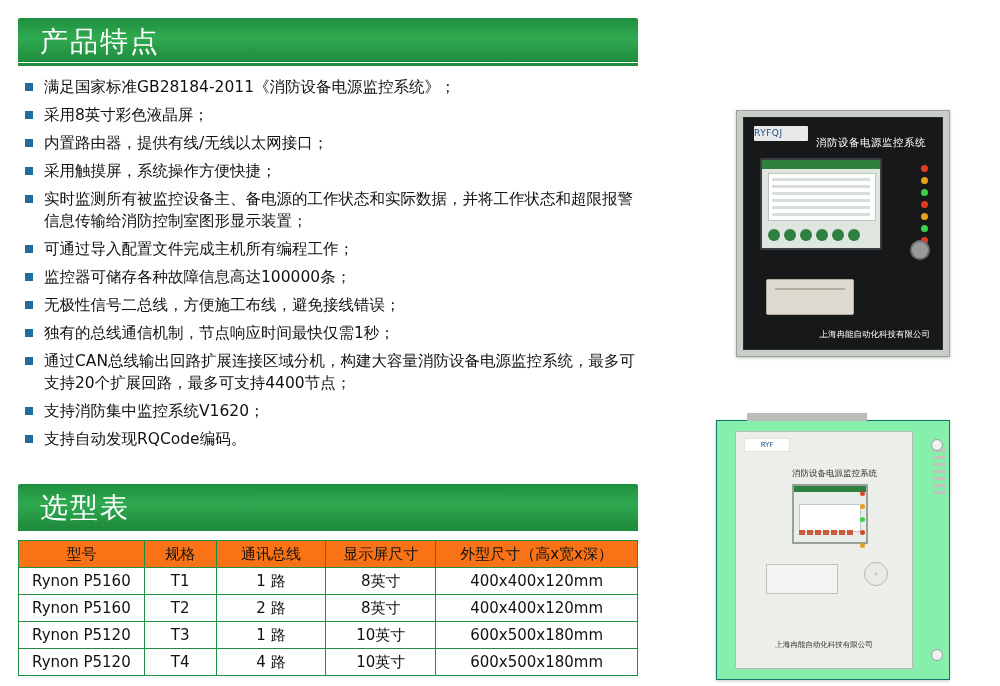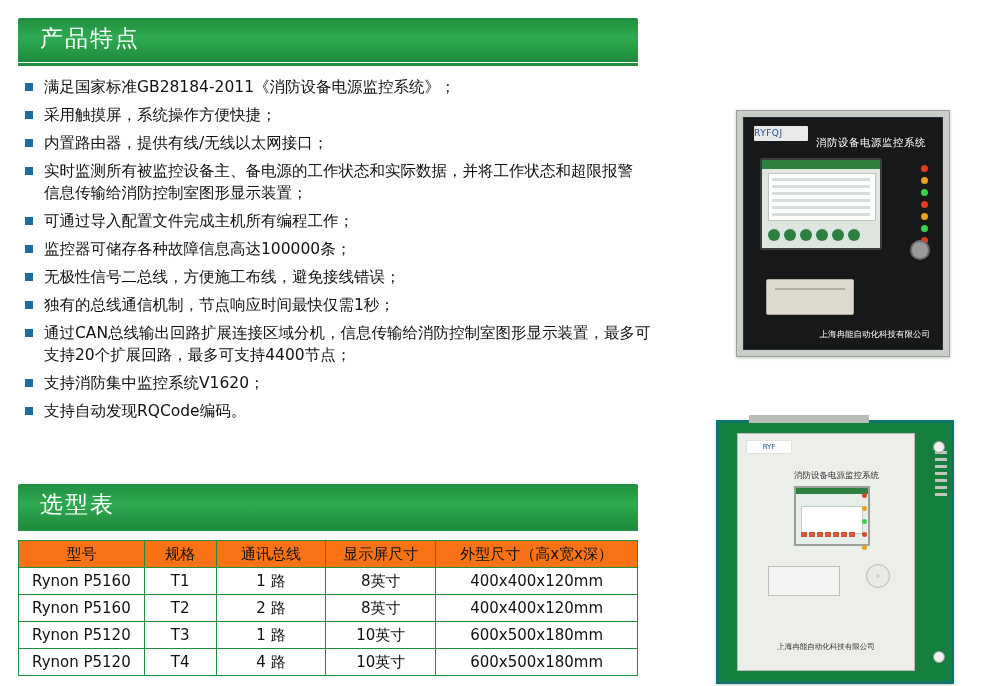"产品特点" .section-header .title { font-size: 23px -> 28px }
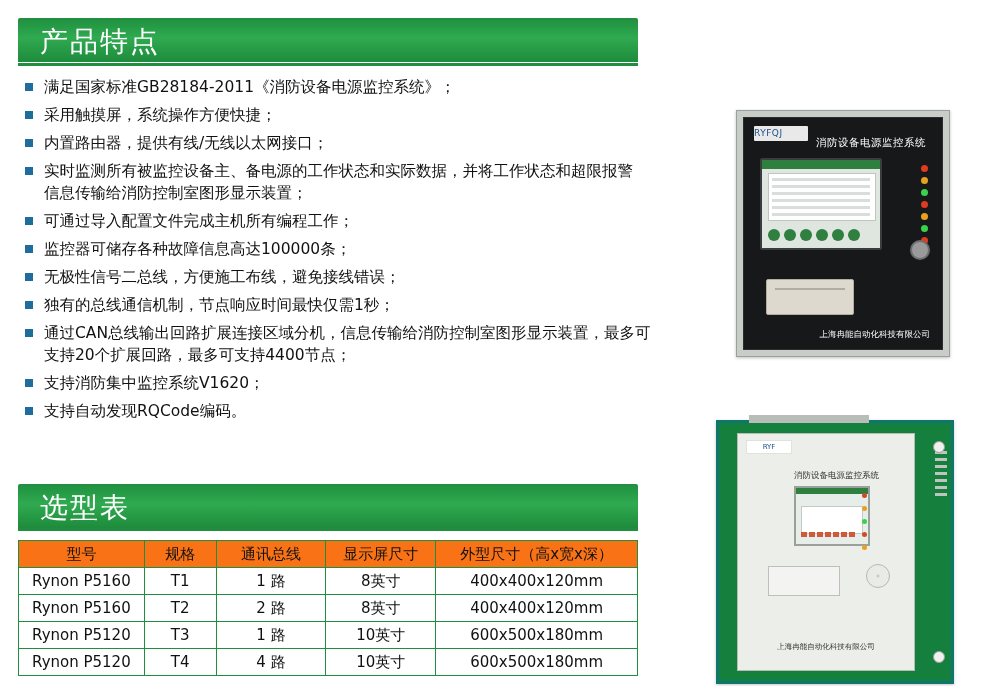"采用8英寸彩色液晶屏；" div.feature-item { html: none -> <div> <span></span> <span>采用8英寸彩色液晶屏；</span> </div> }
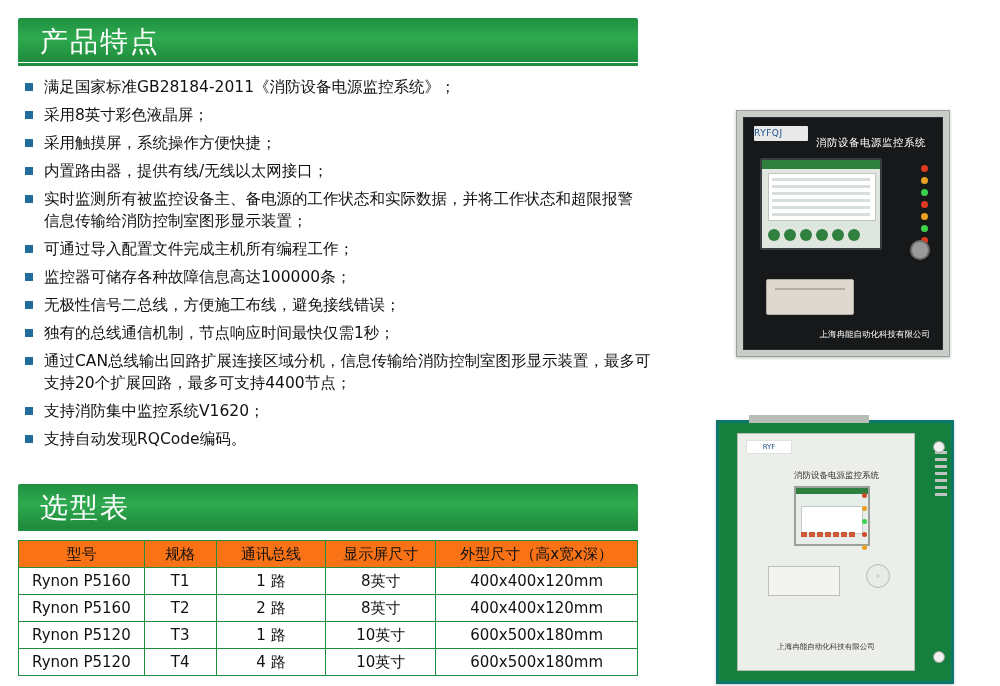"采用触摸屏，系统操作方便快捷；" div.feature-item { order: before "内置路由器，提供有线/无线以太网接口；" -> after "内置路由器，提供有线/无线以太网接口；" }
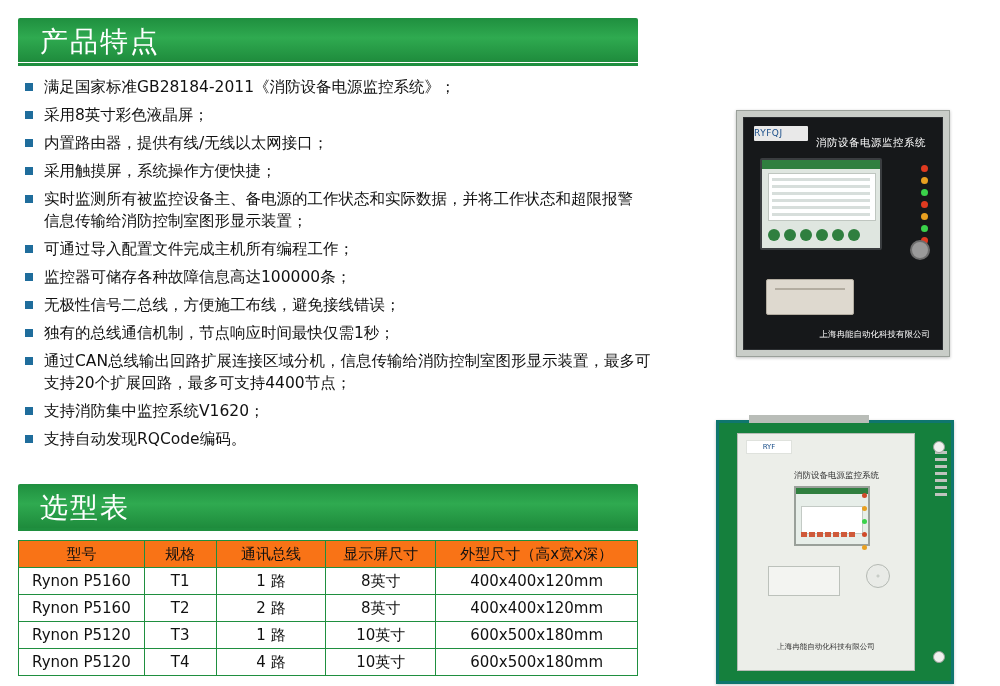"通过CAN总线输出回路扩展连接区域分机，信息传输给消防控制室图形显示装置，最多可" span.text { text: 信息传输给消防控制室图形显示装置 -> 构建大容量消防设备电源监控系统 }
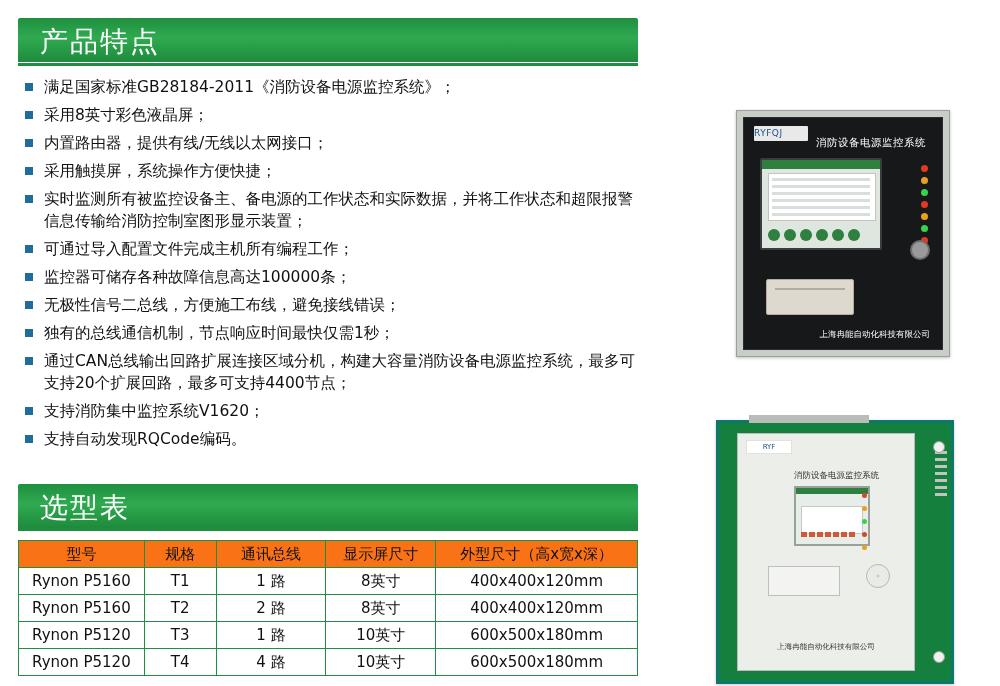"RYF" #product-2 { background: #15803d -> #86efac; border: 3px solid #0f766e -> 1px solid #0f766e }
